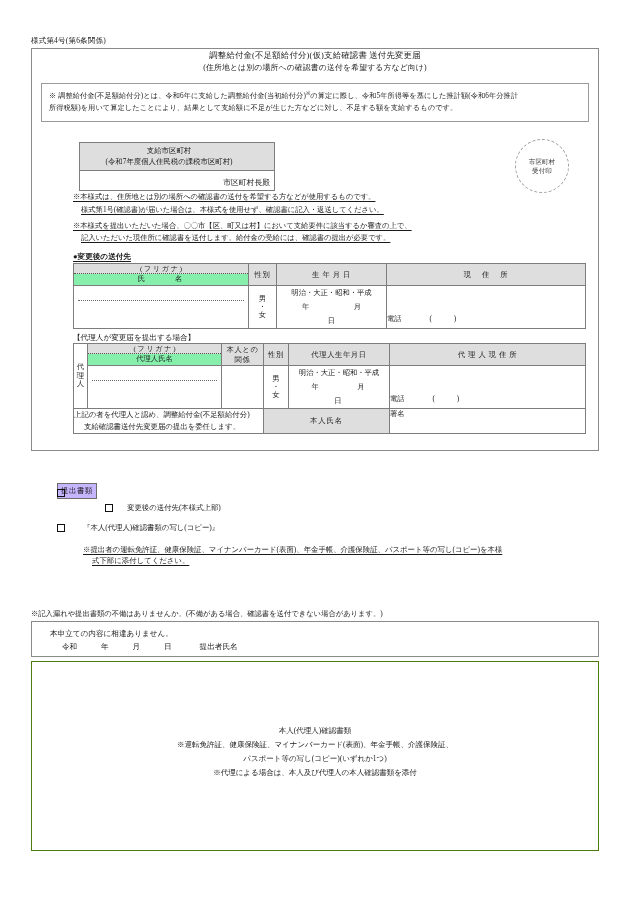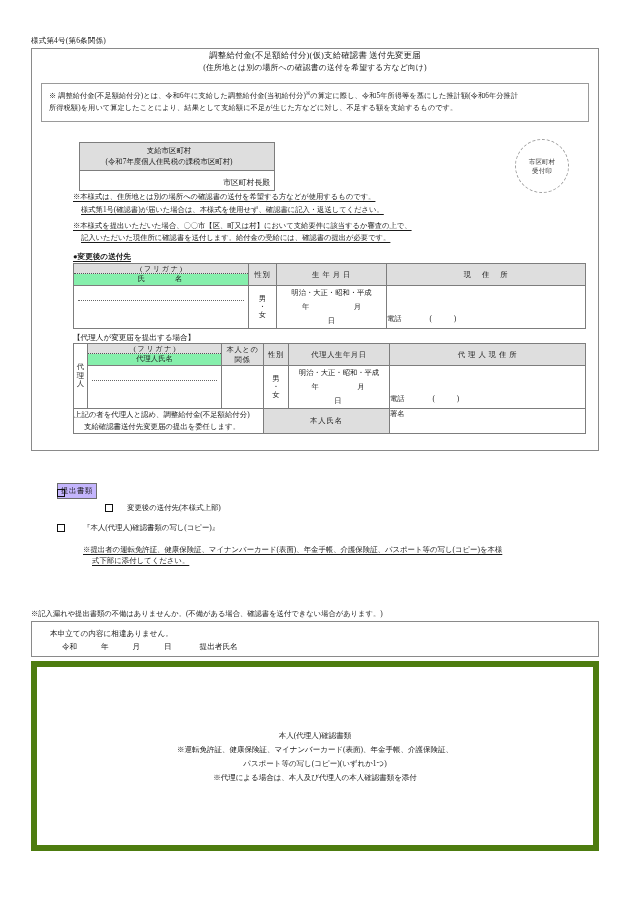"本人(代理人)確認書類" .attach-box { border: 6px solid #4d7c0f -> 1px solid #4d7c0f }
